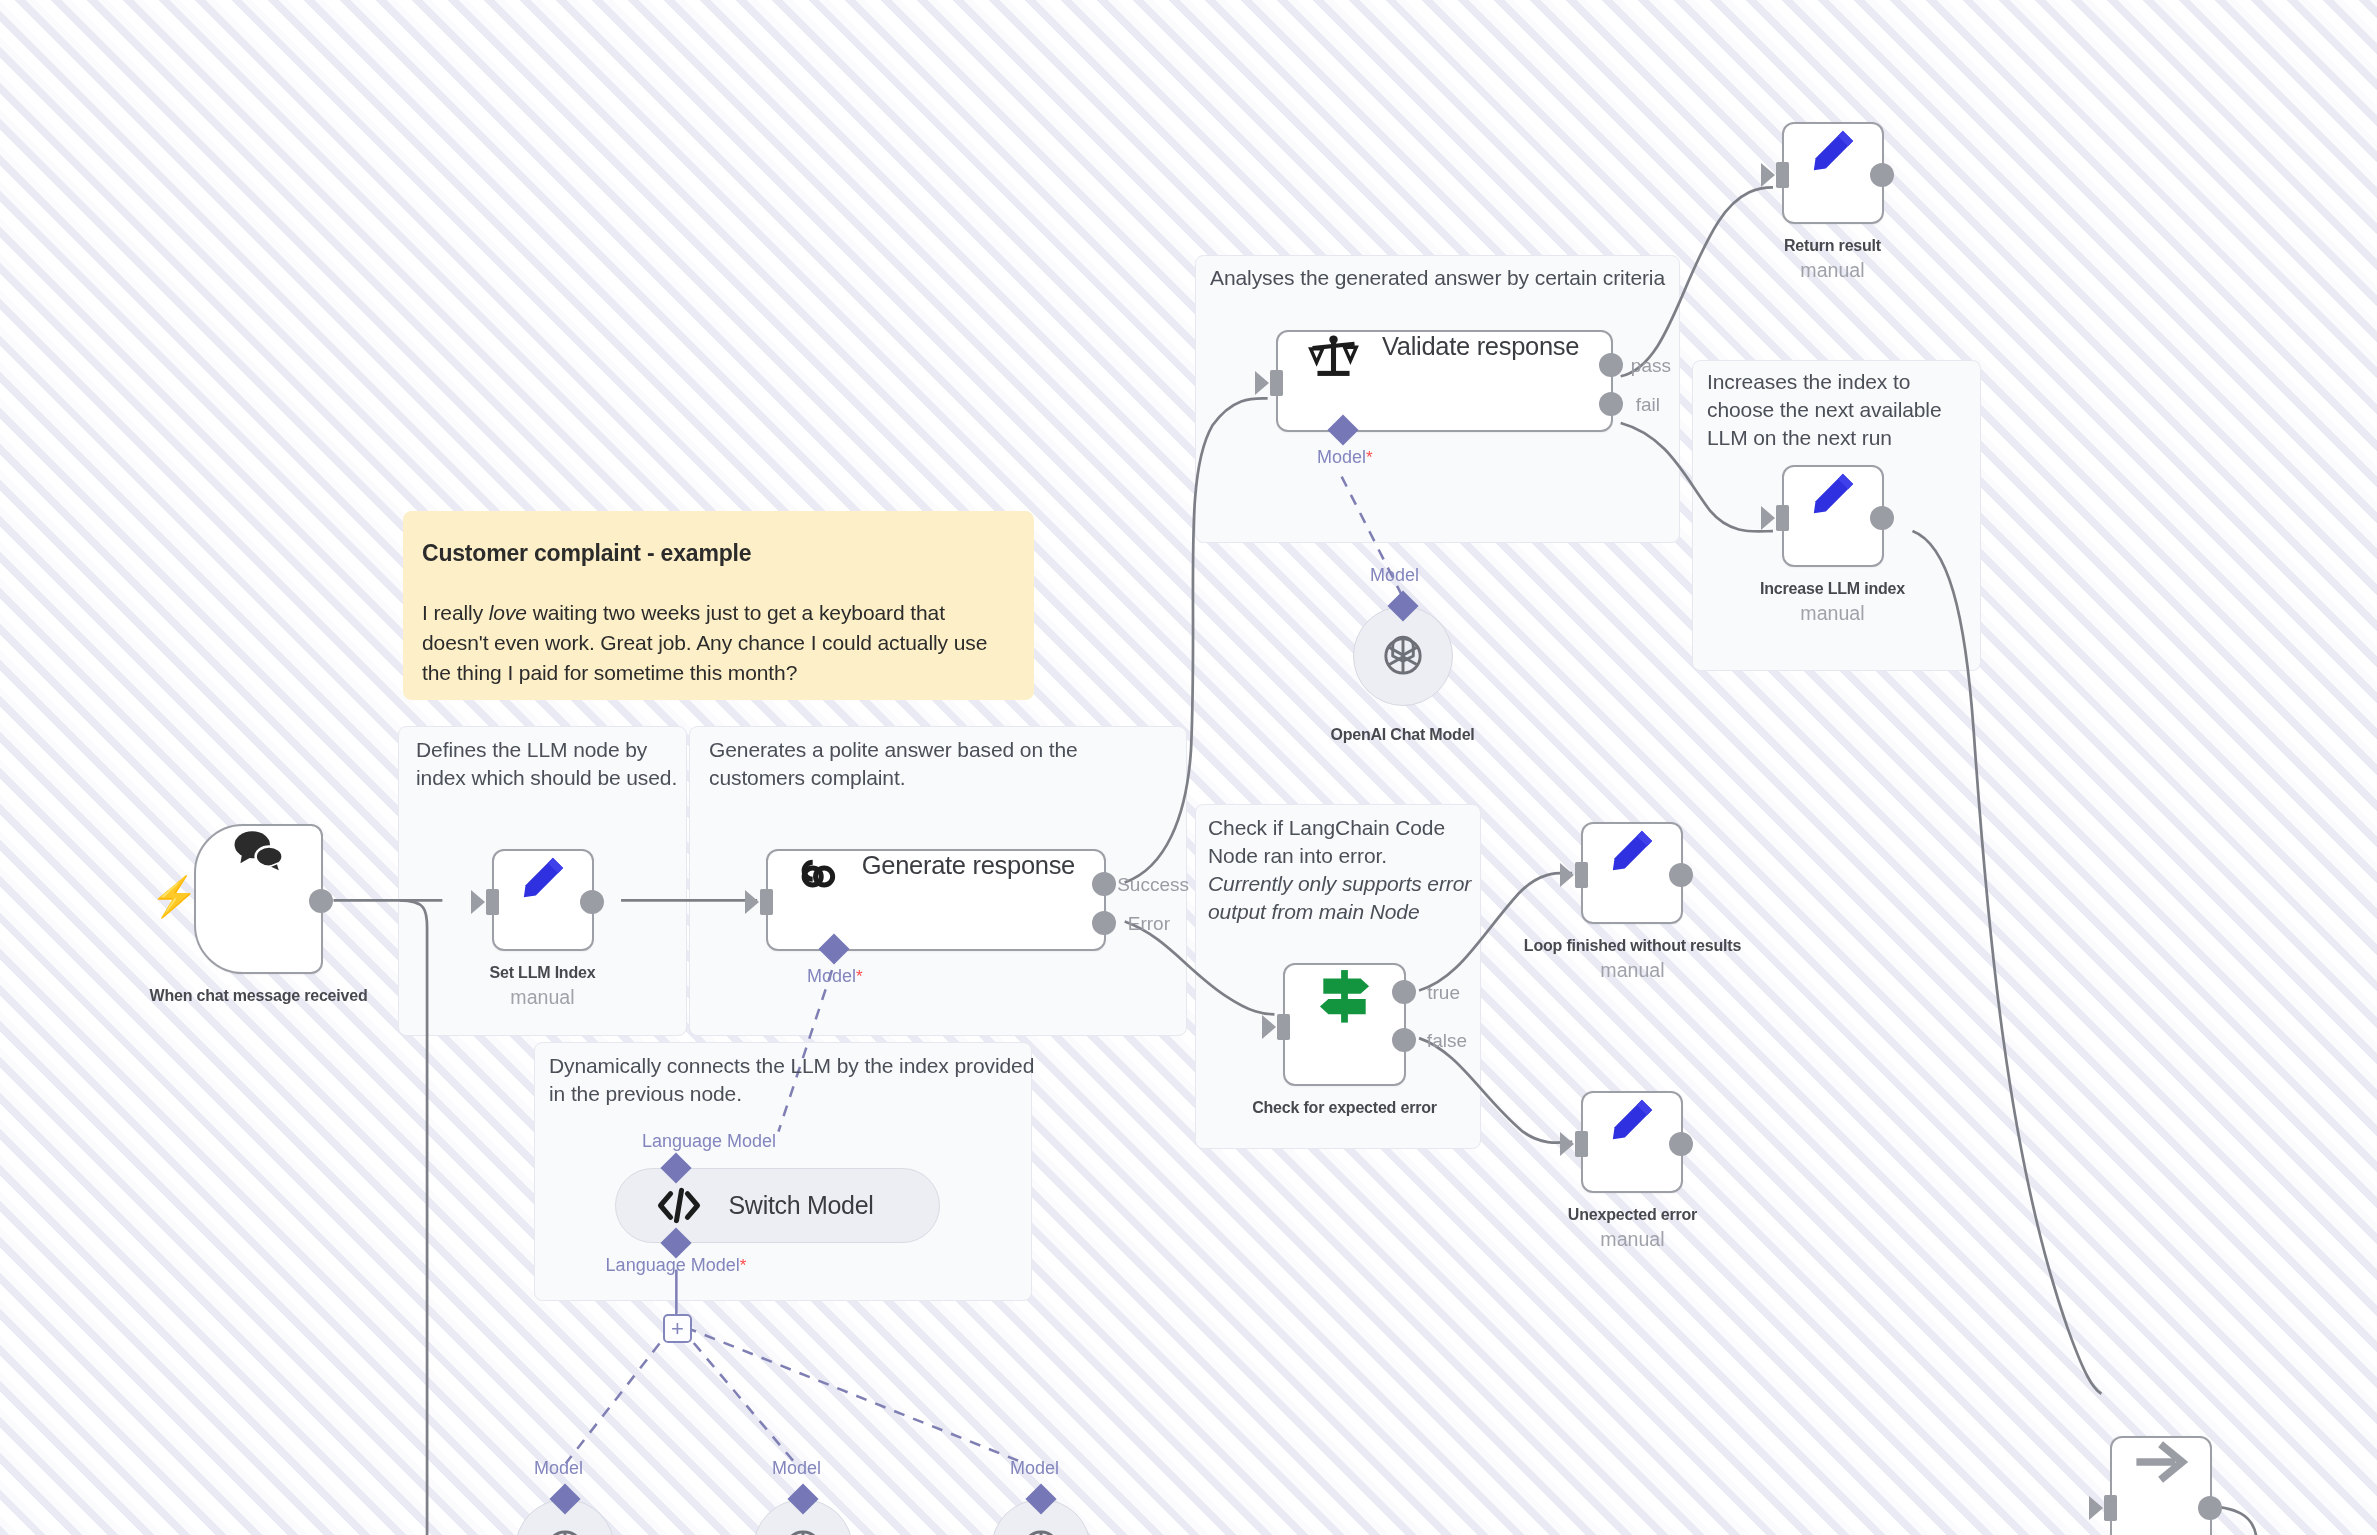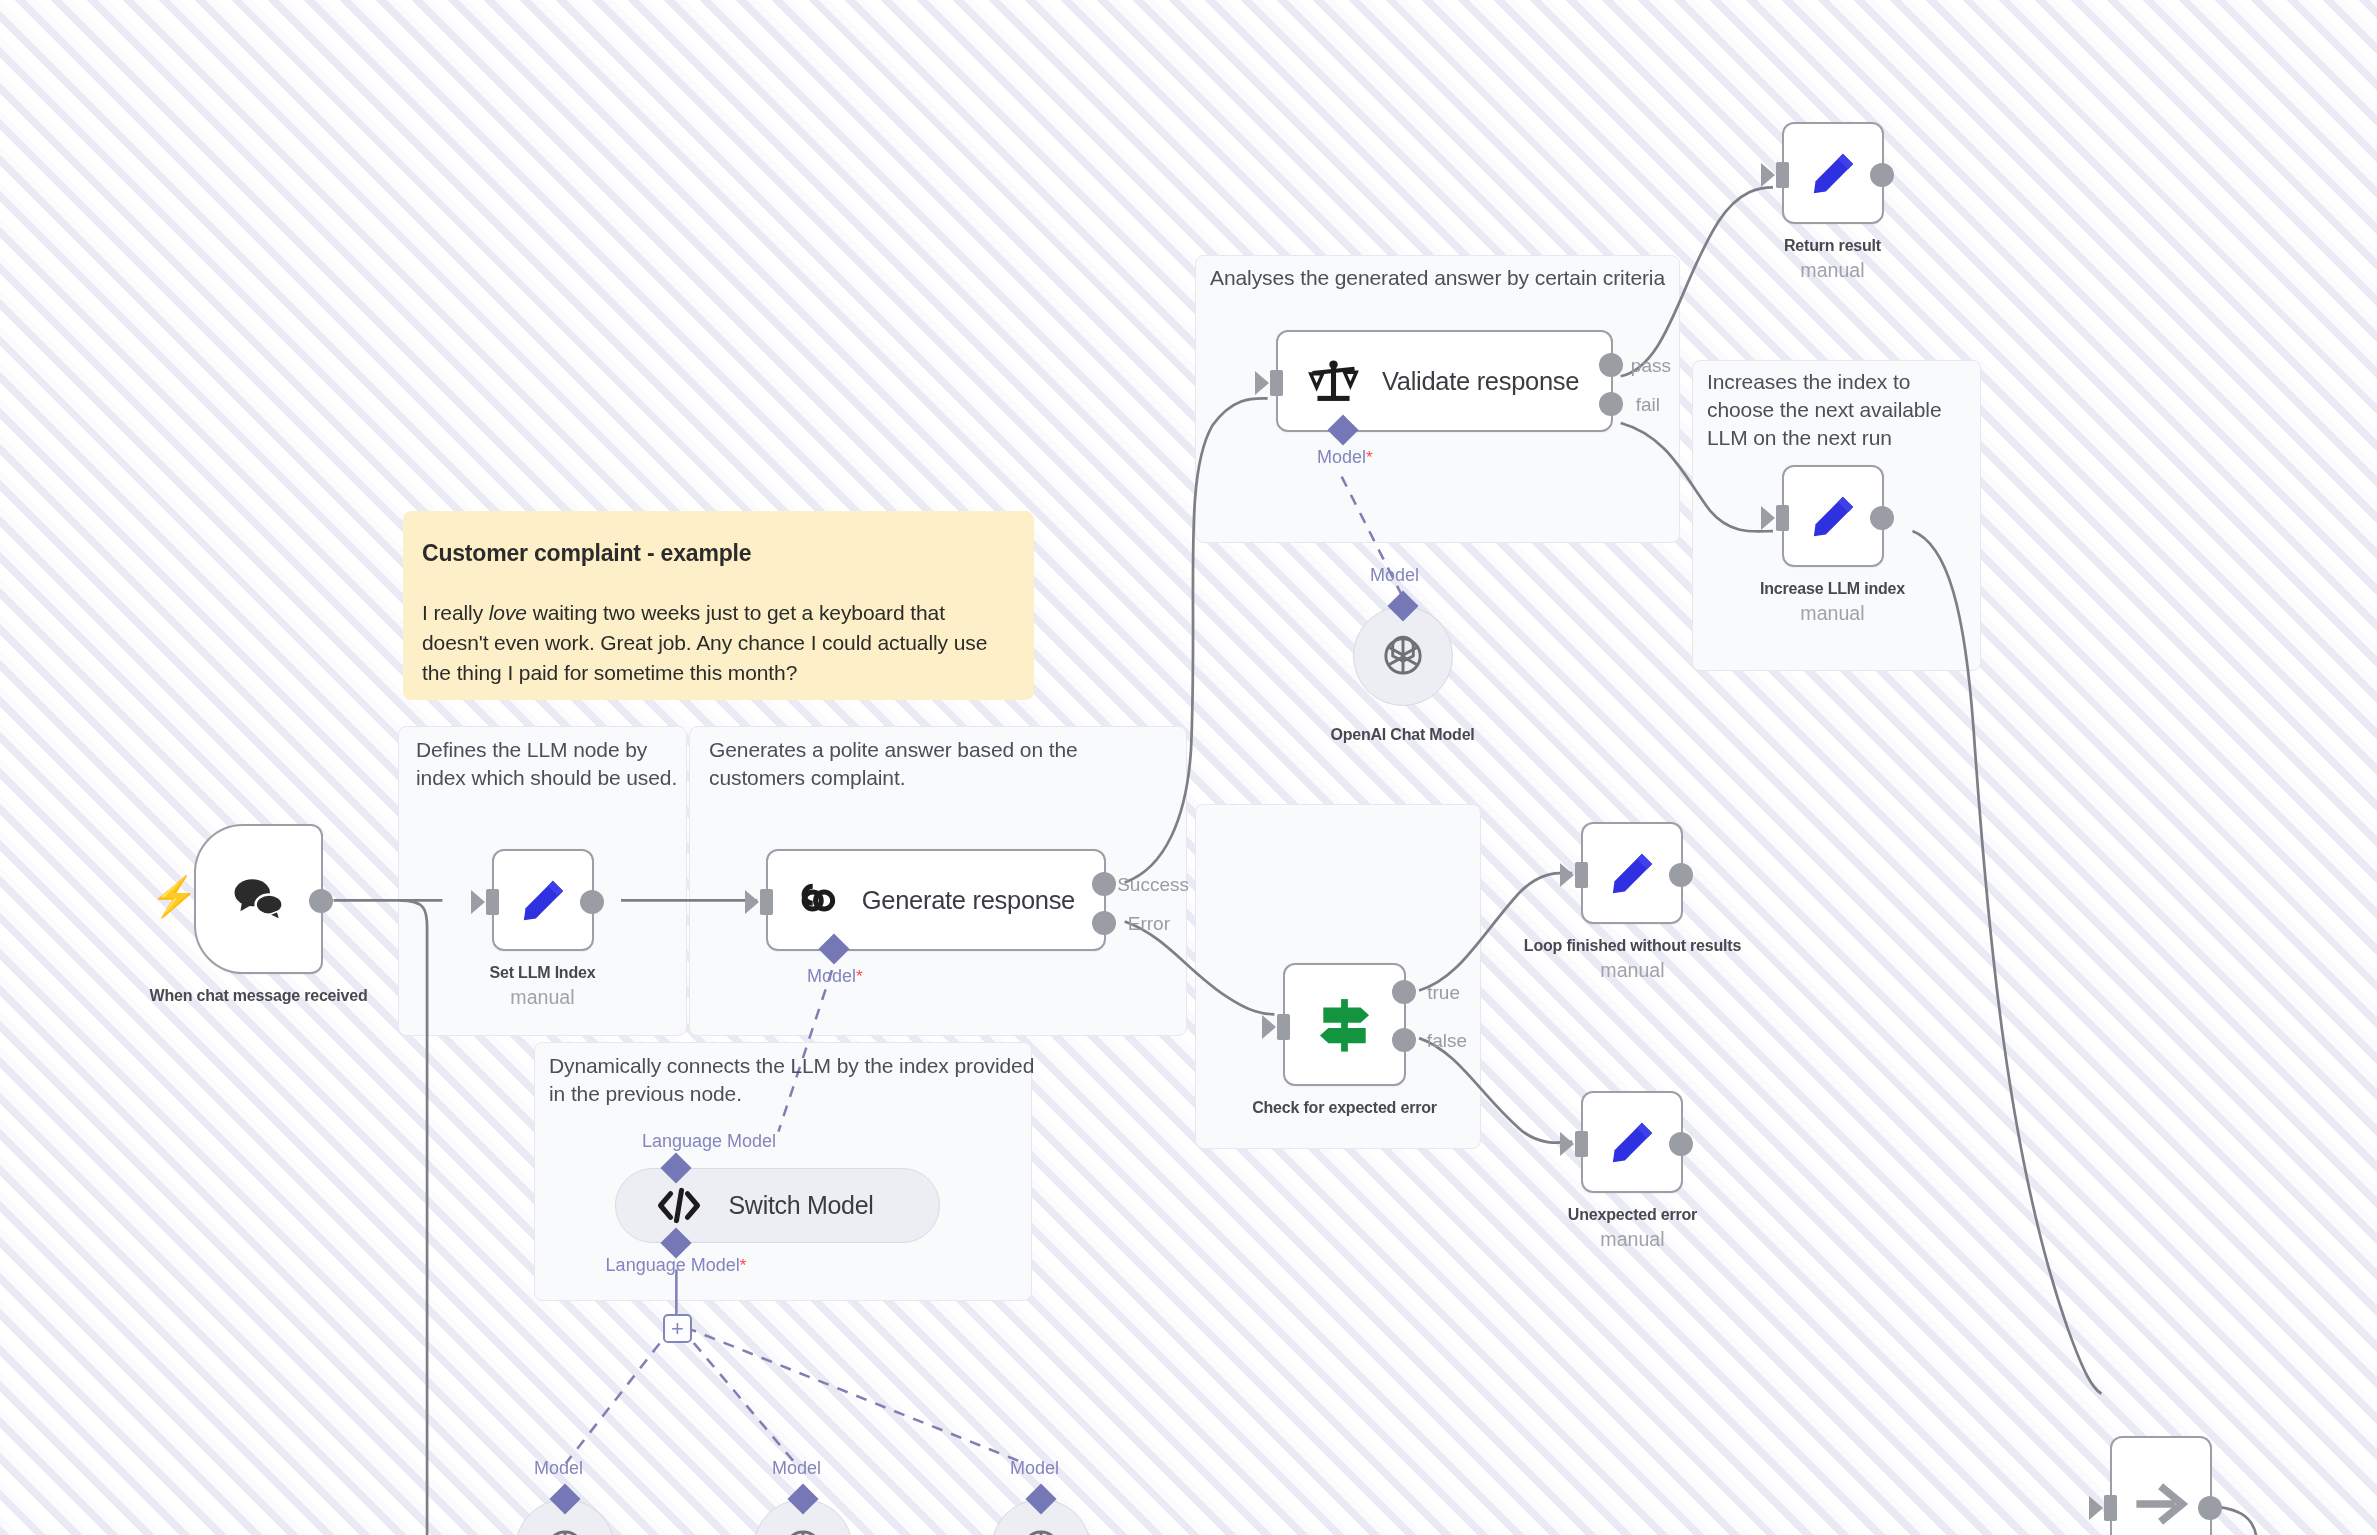"Validate response" .node-box { align-items: center -> none }
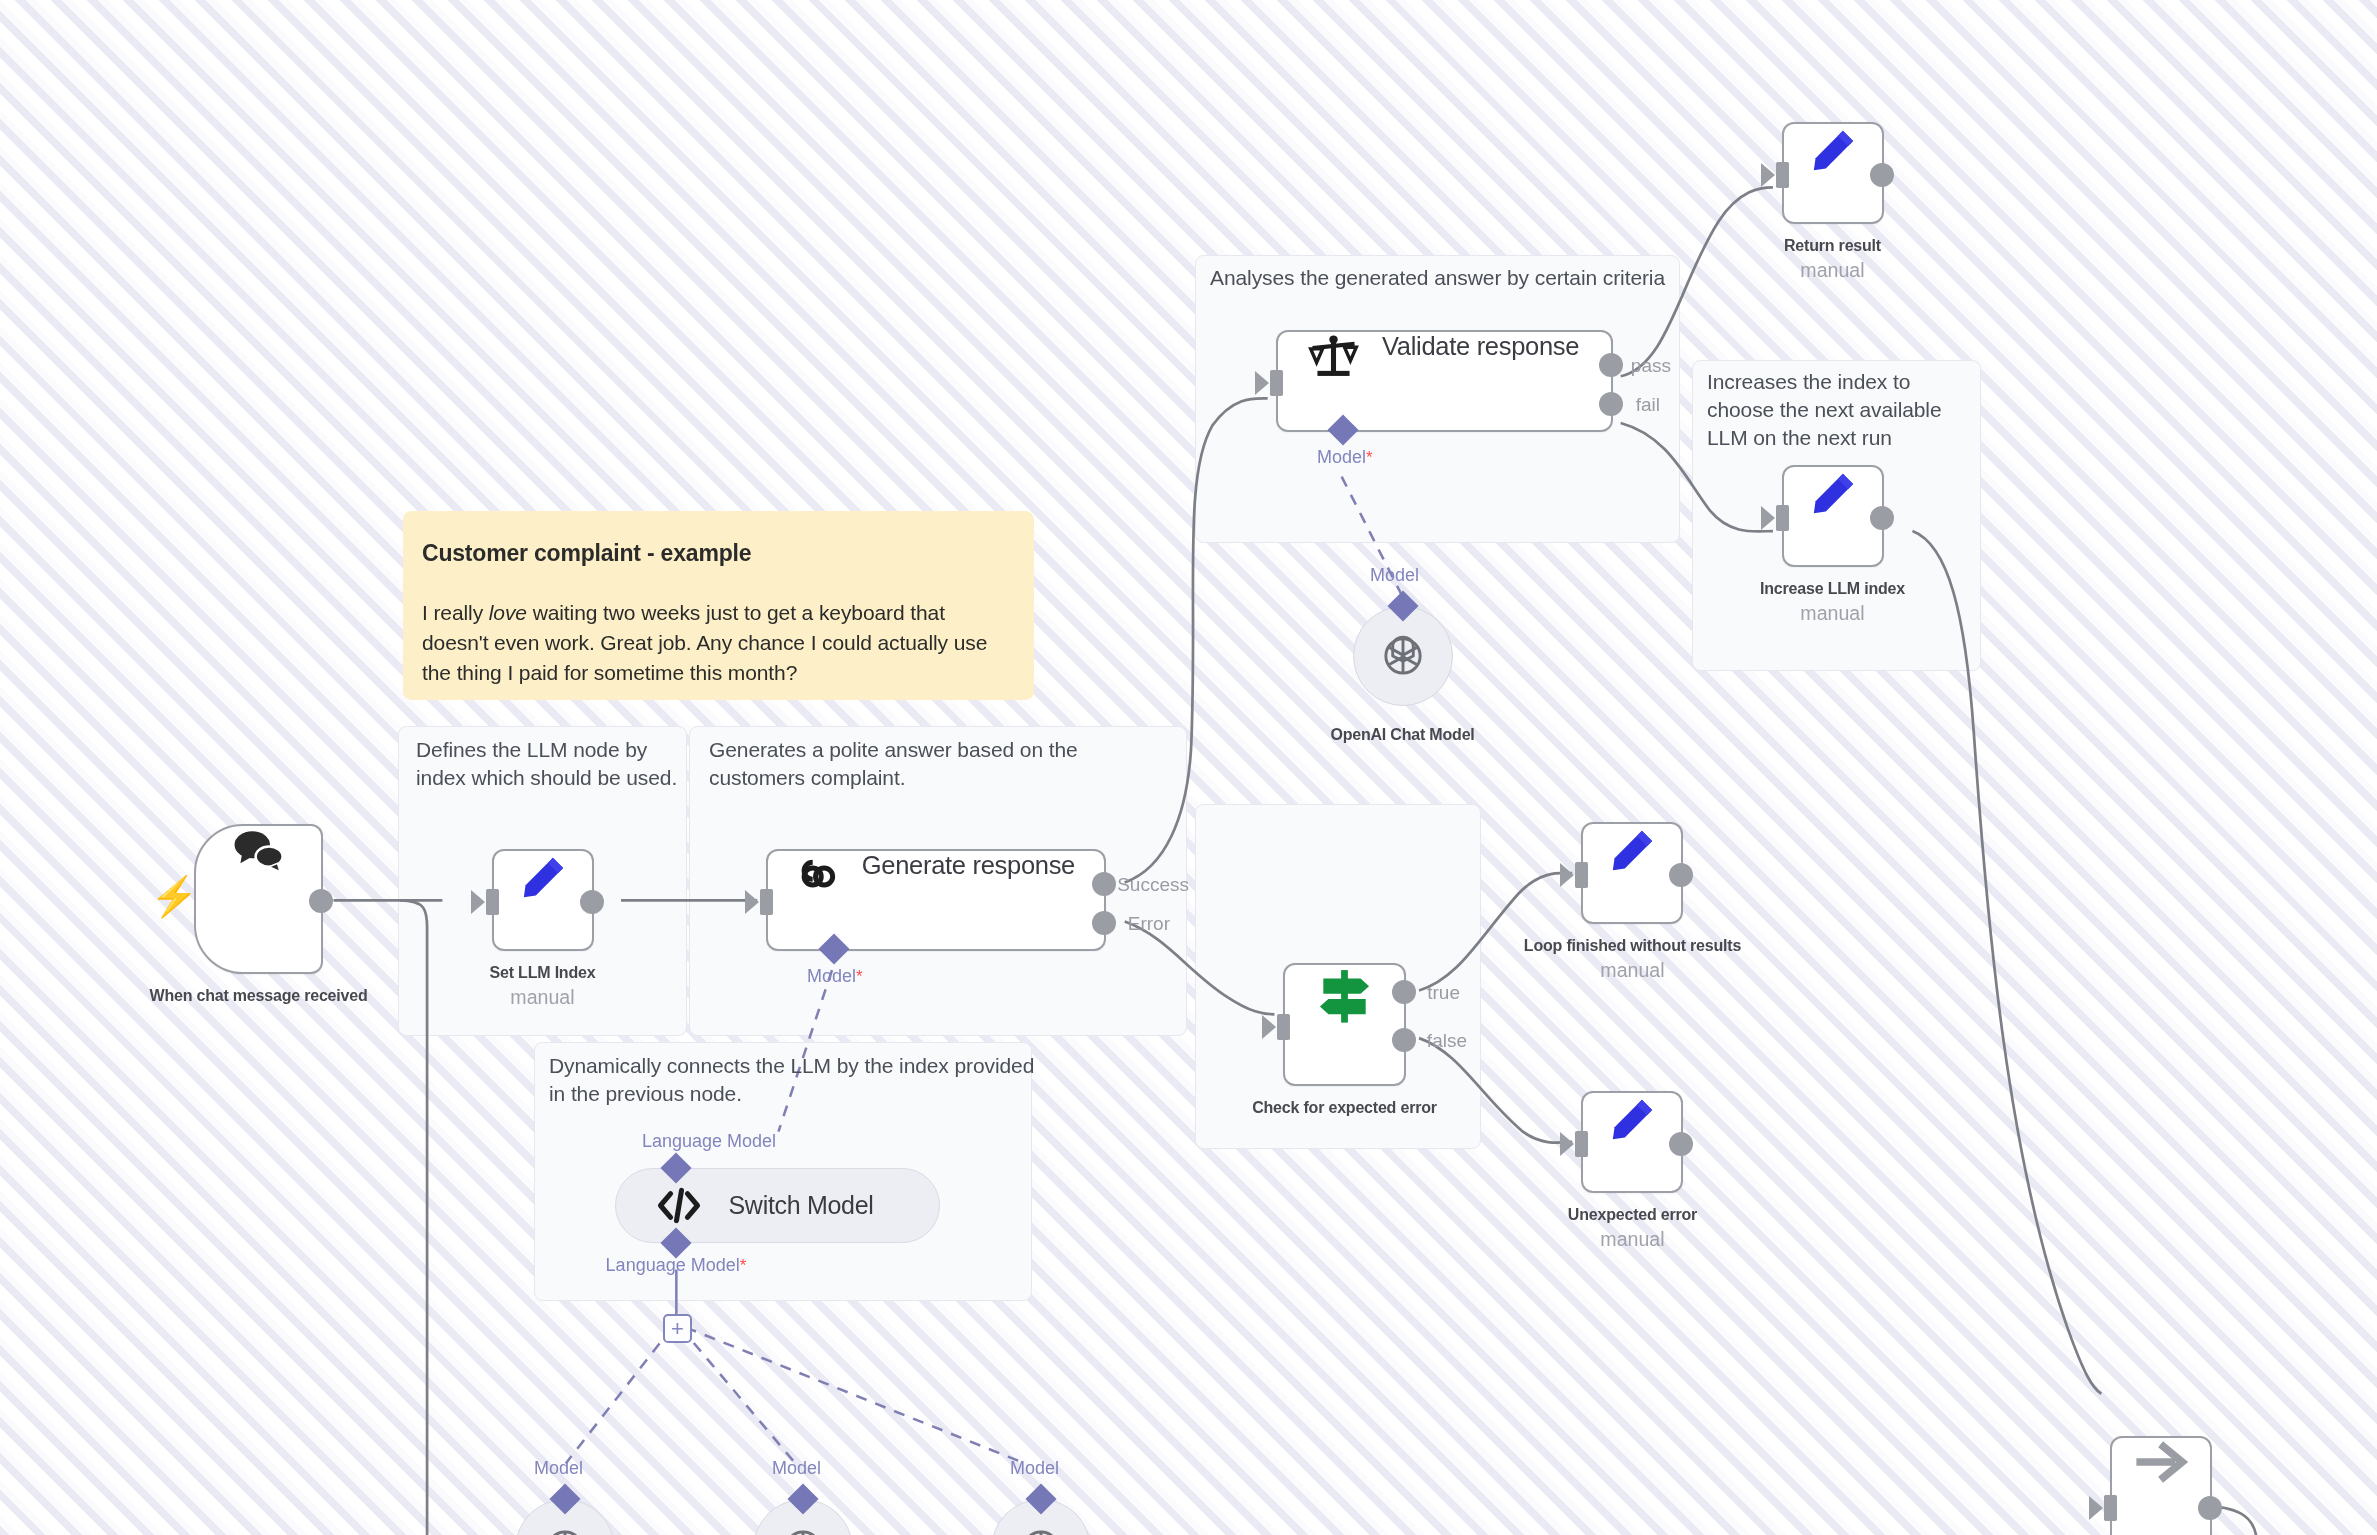"Check if LangChain Code Node" div.group-text { html: none -> <div> <span>Check if LangChain Code Node ran into error.</span> <span>Currently only supports error output from main Node</span> </div> }
